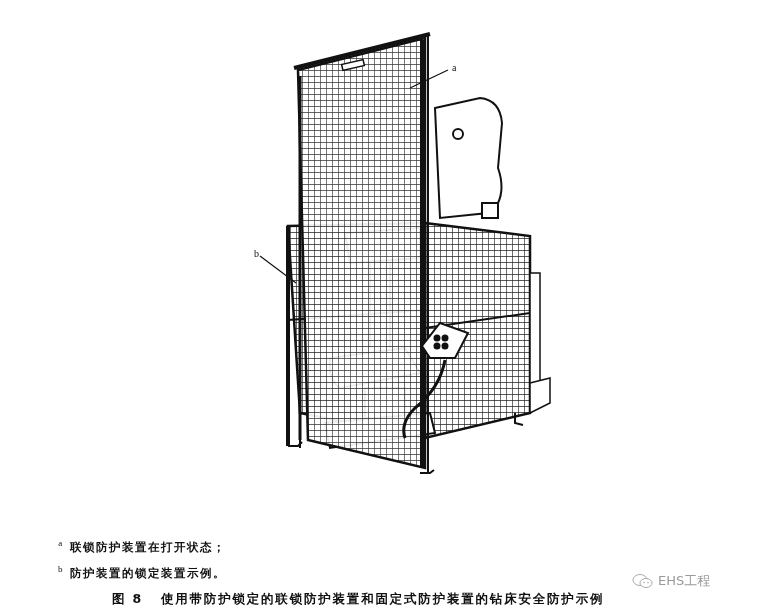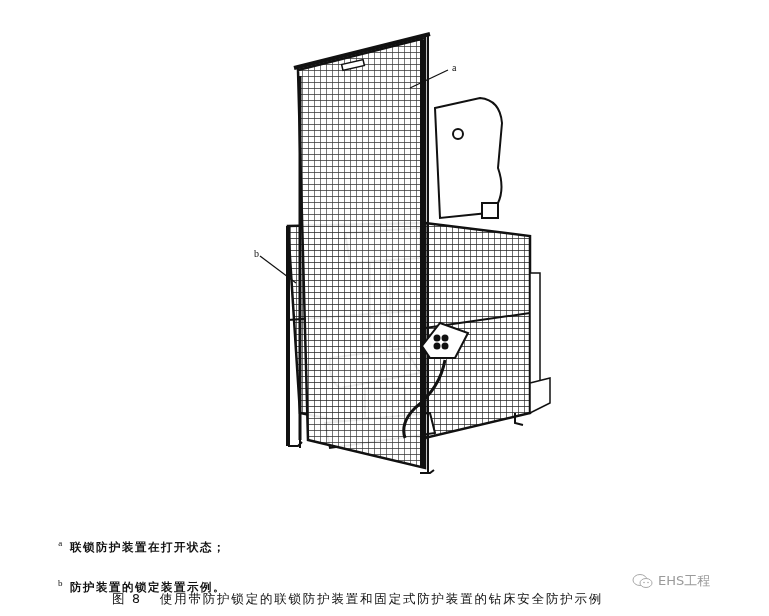"b 防护装置的锁定装置示例。" div.note { top: 580px -> 566px }
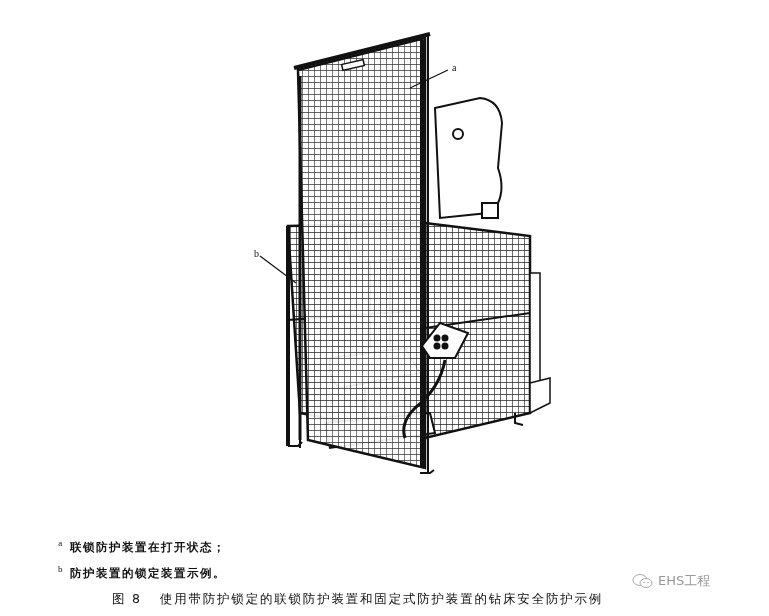"图 8 使用带防护锁定的联锁防护装置和固定式防护装置的钻床安全防护示例" .caption { font-weight: normal -> bold }
